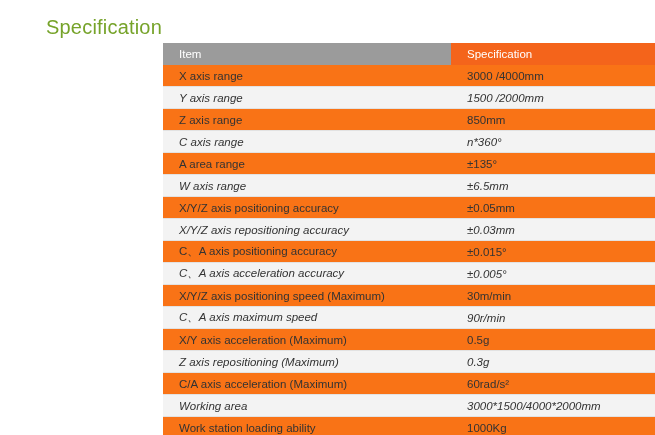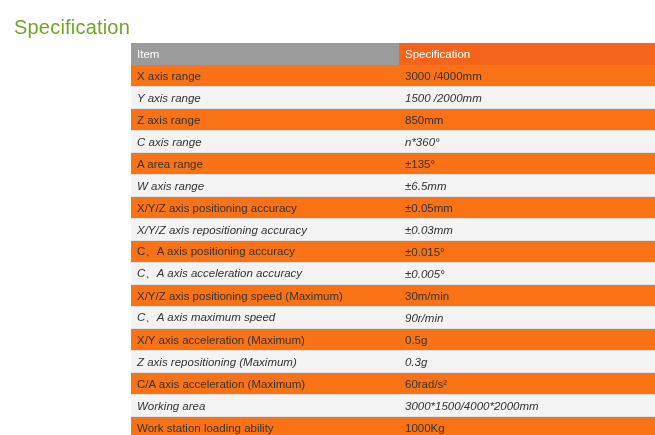"Specification" .page { margin-left: none -> 32px }
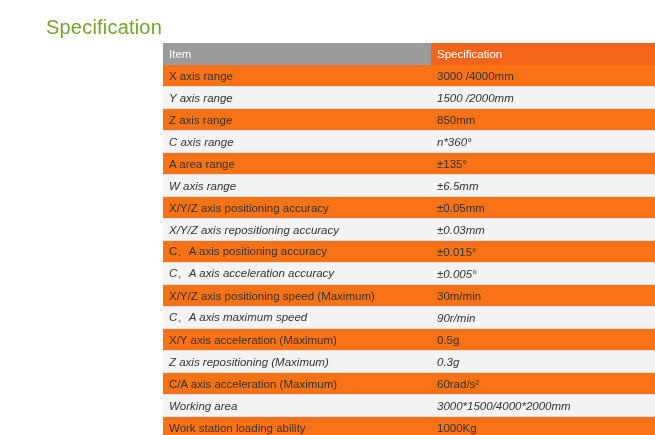"Item" table.spec-table td, table.spec-table th { padding: 0 6px -> 0 16px }
